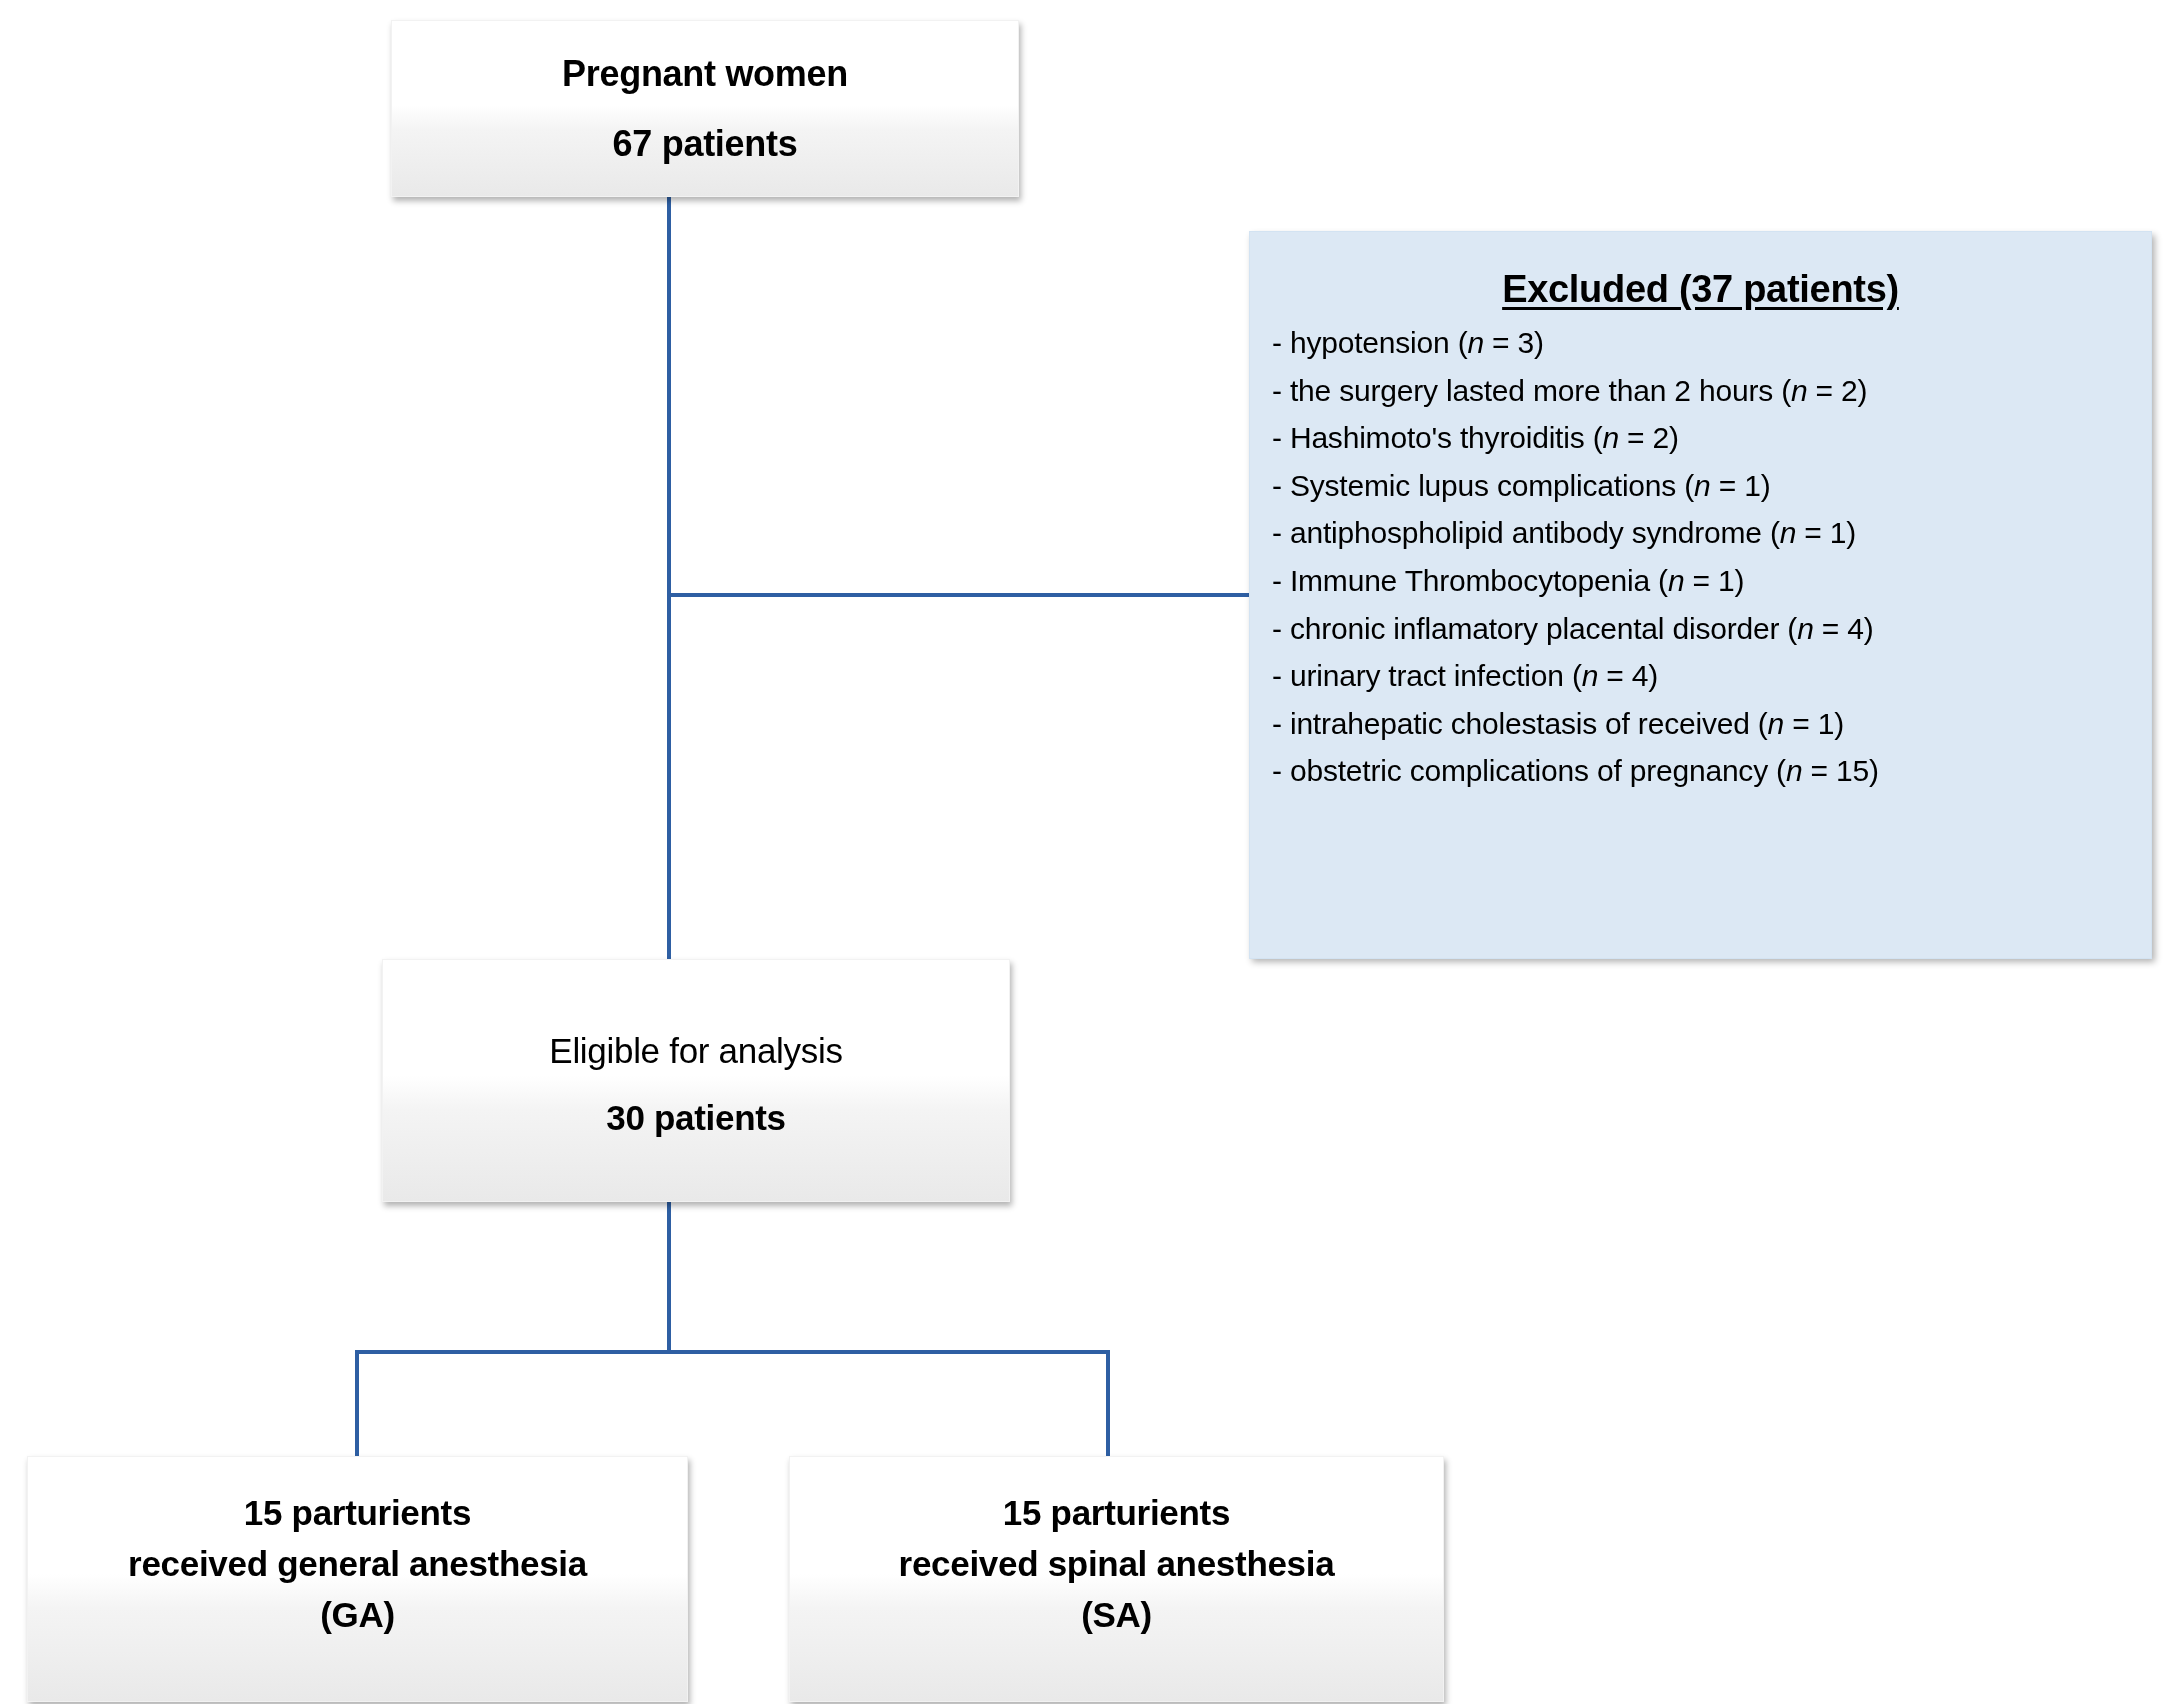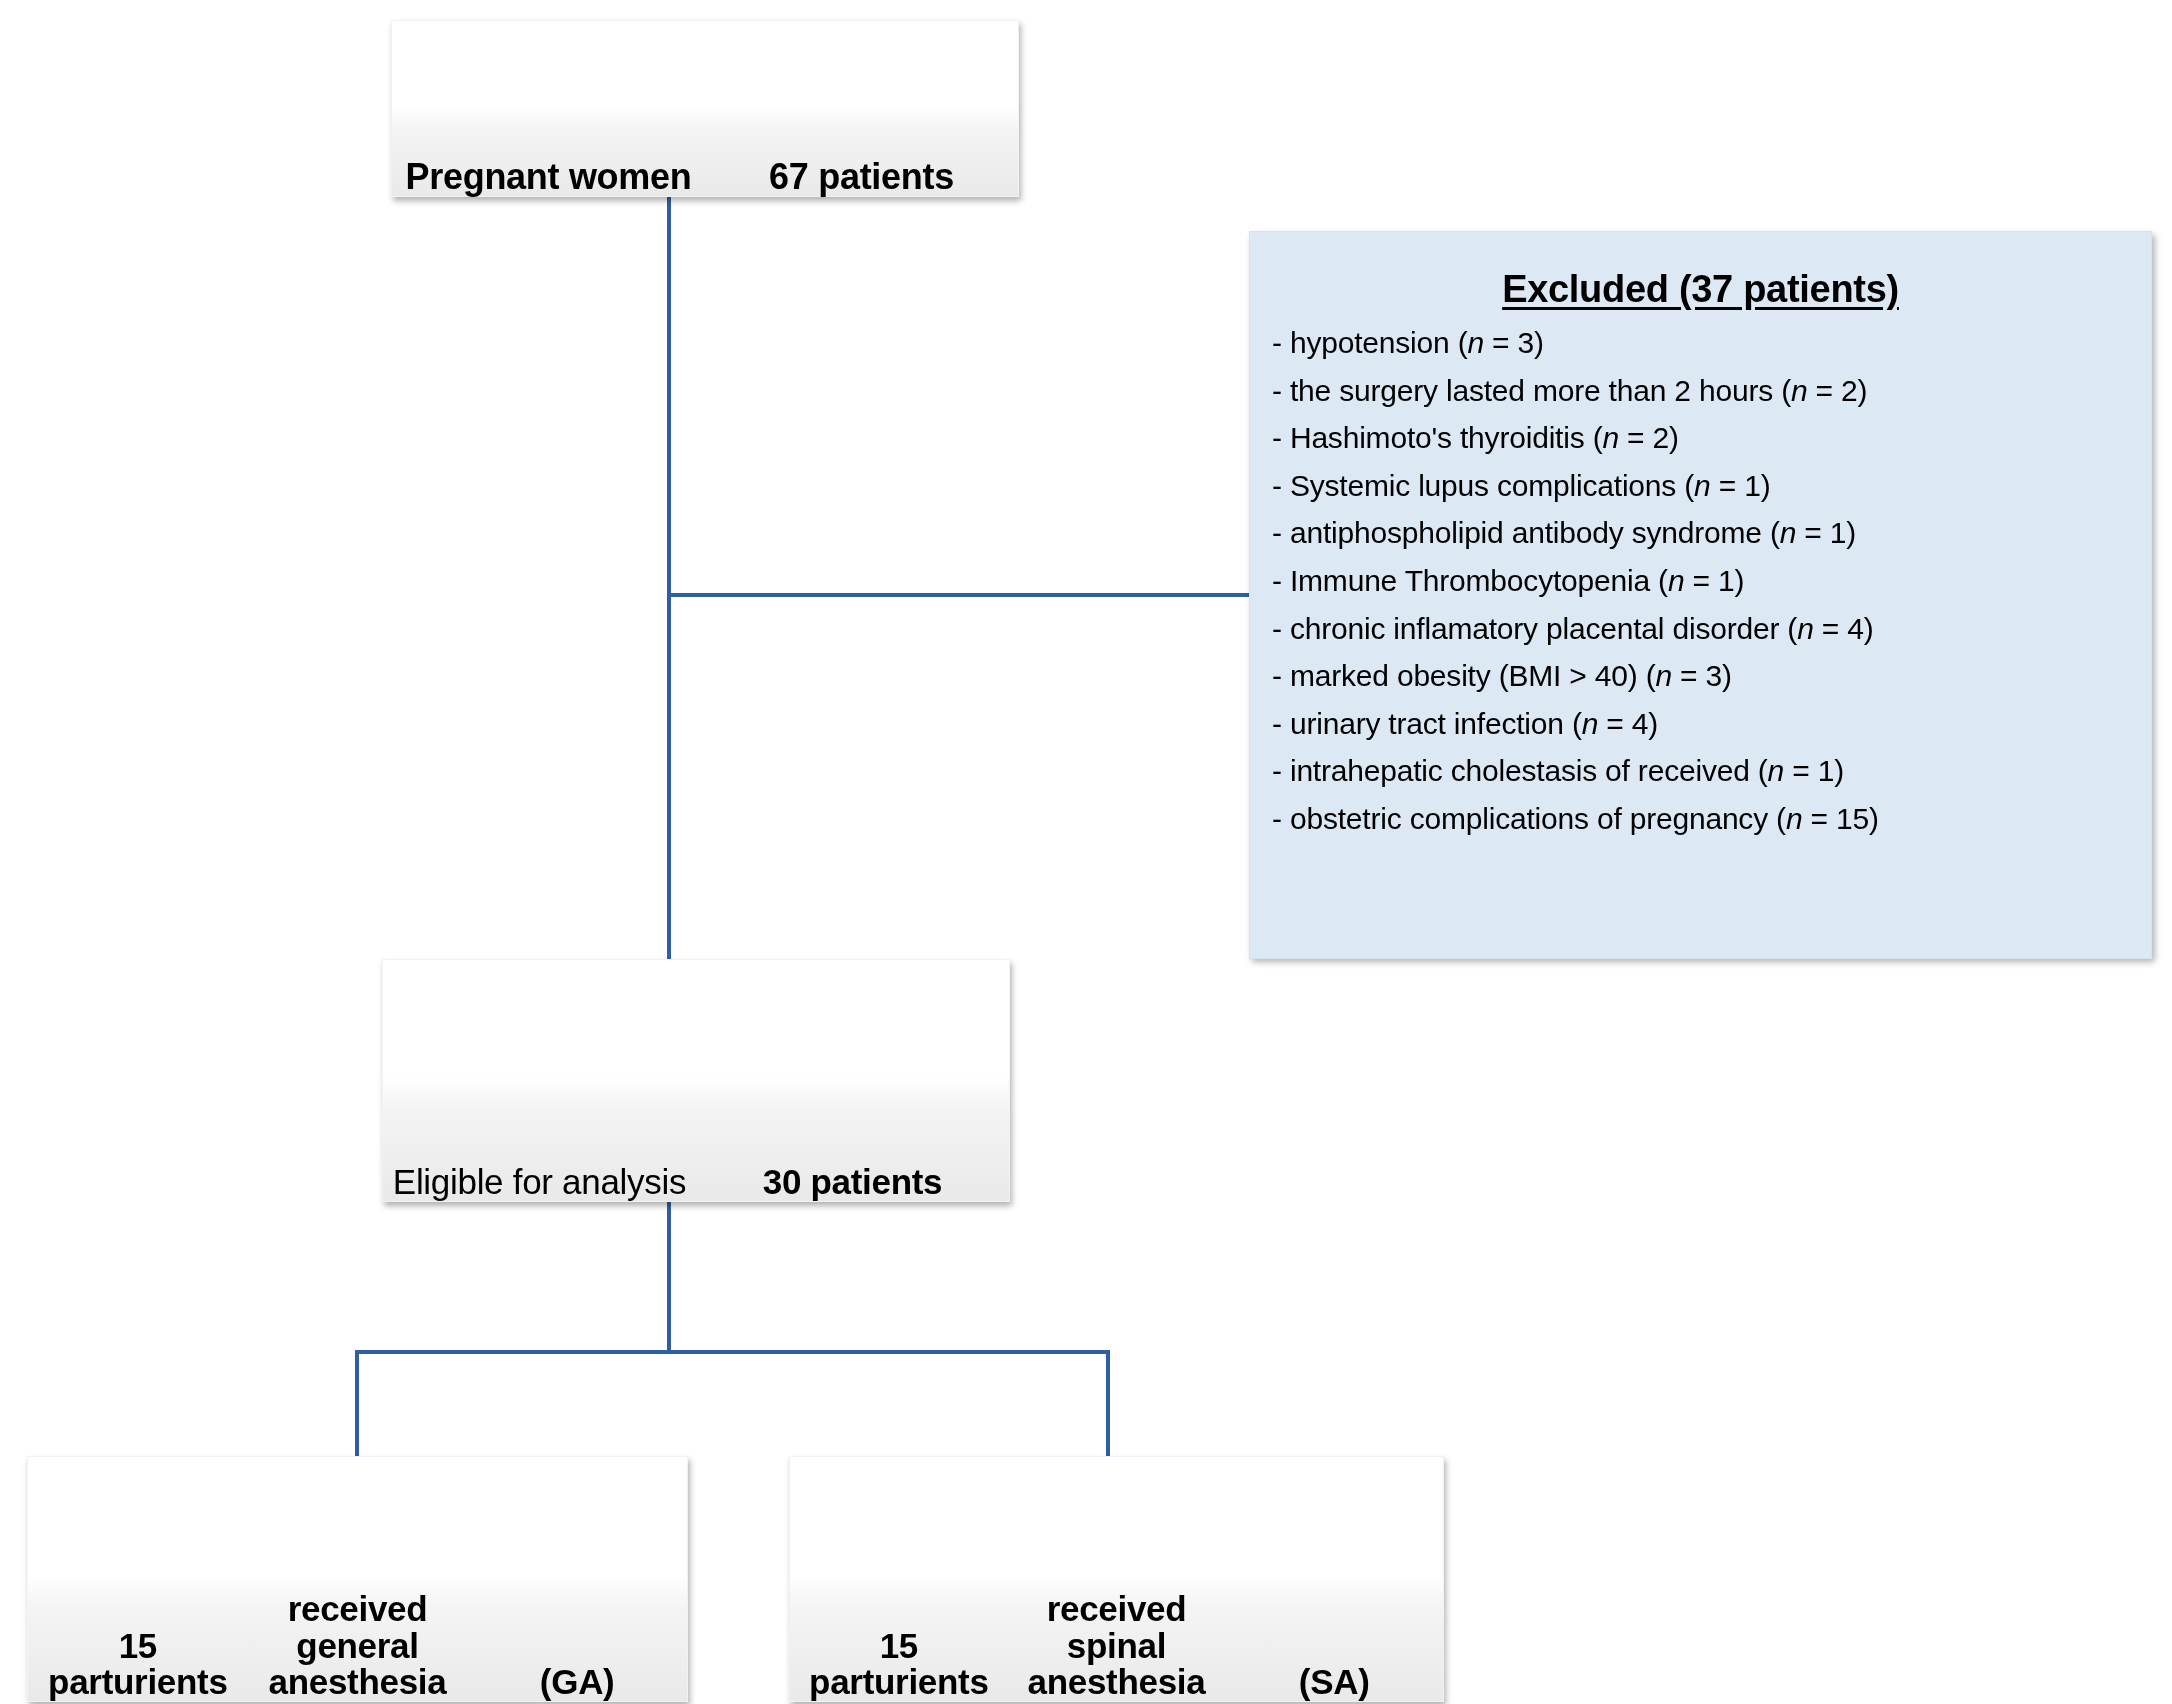"Pregnant women" .node { align-items: flex-end -> flex-start; flex-direction: row -> column }
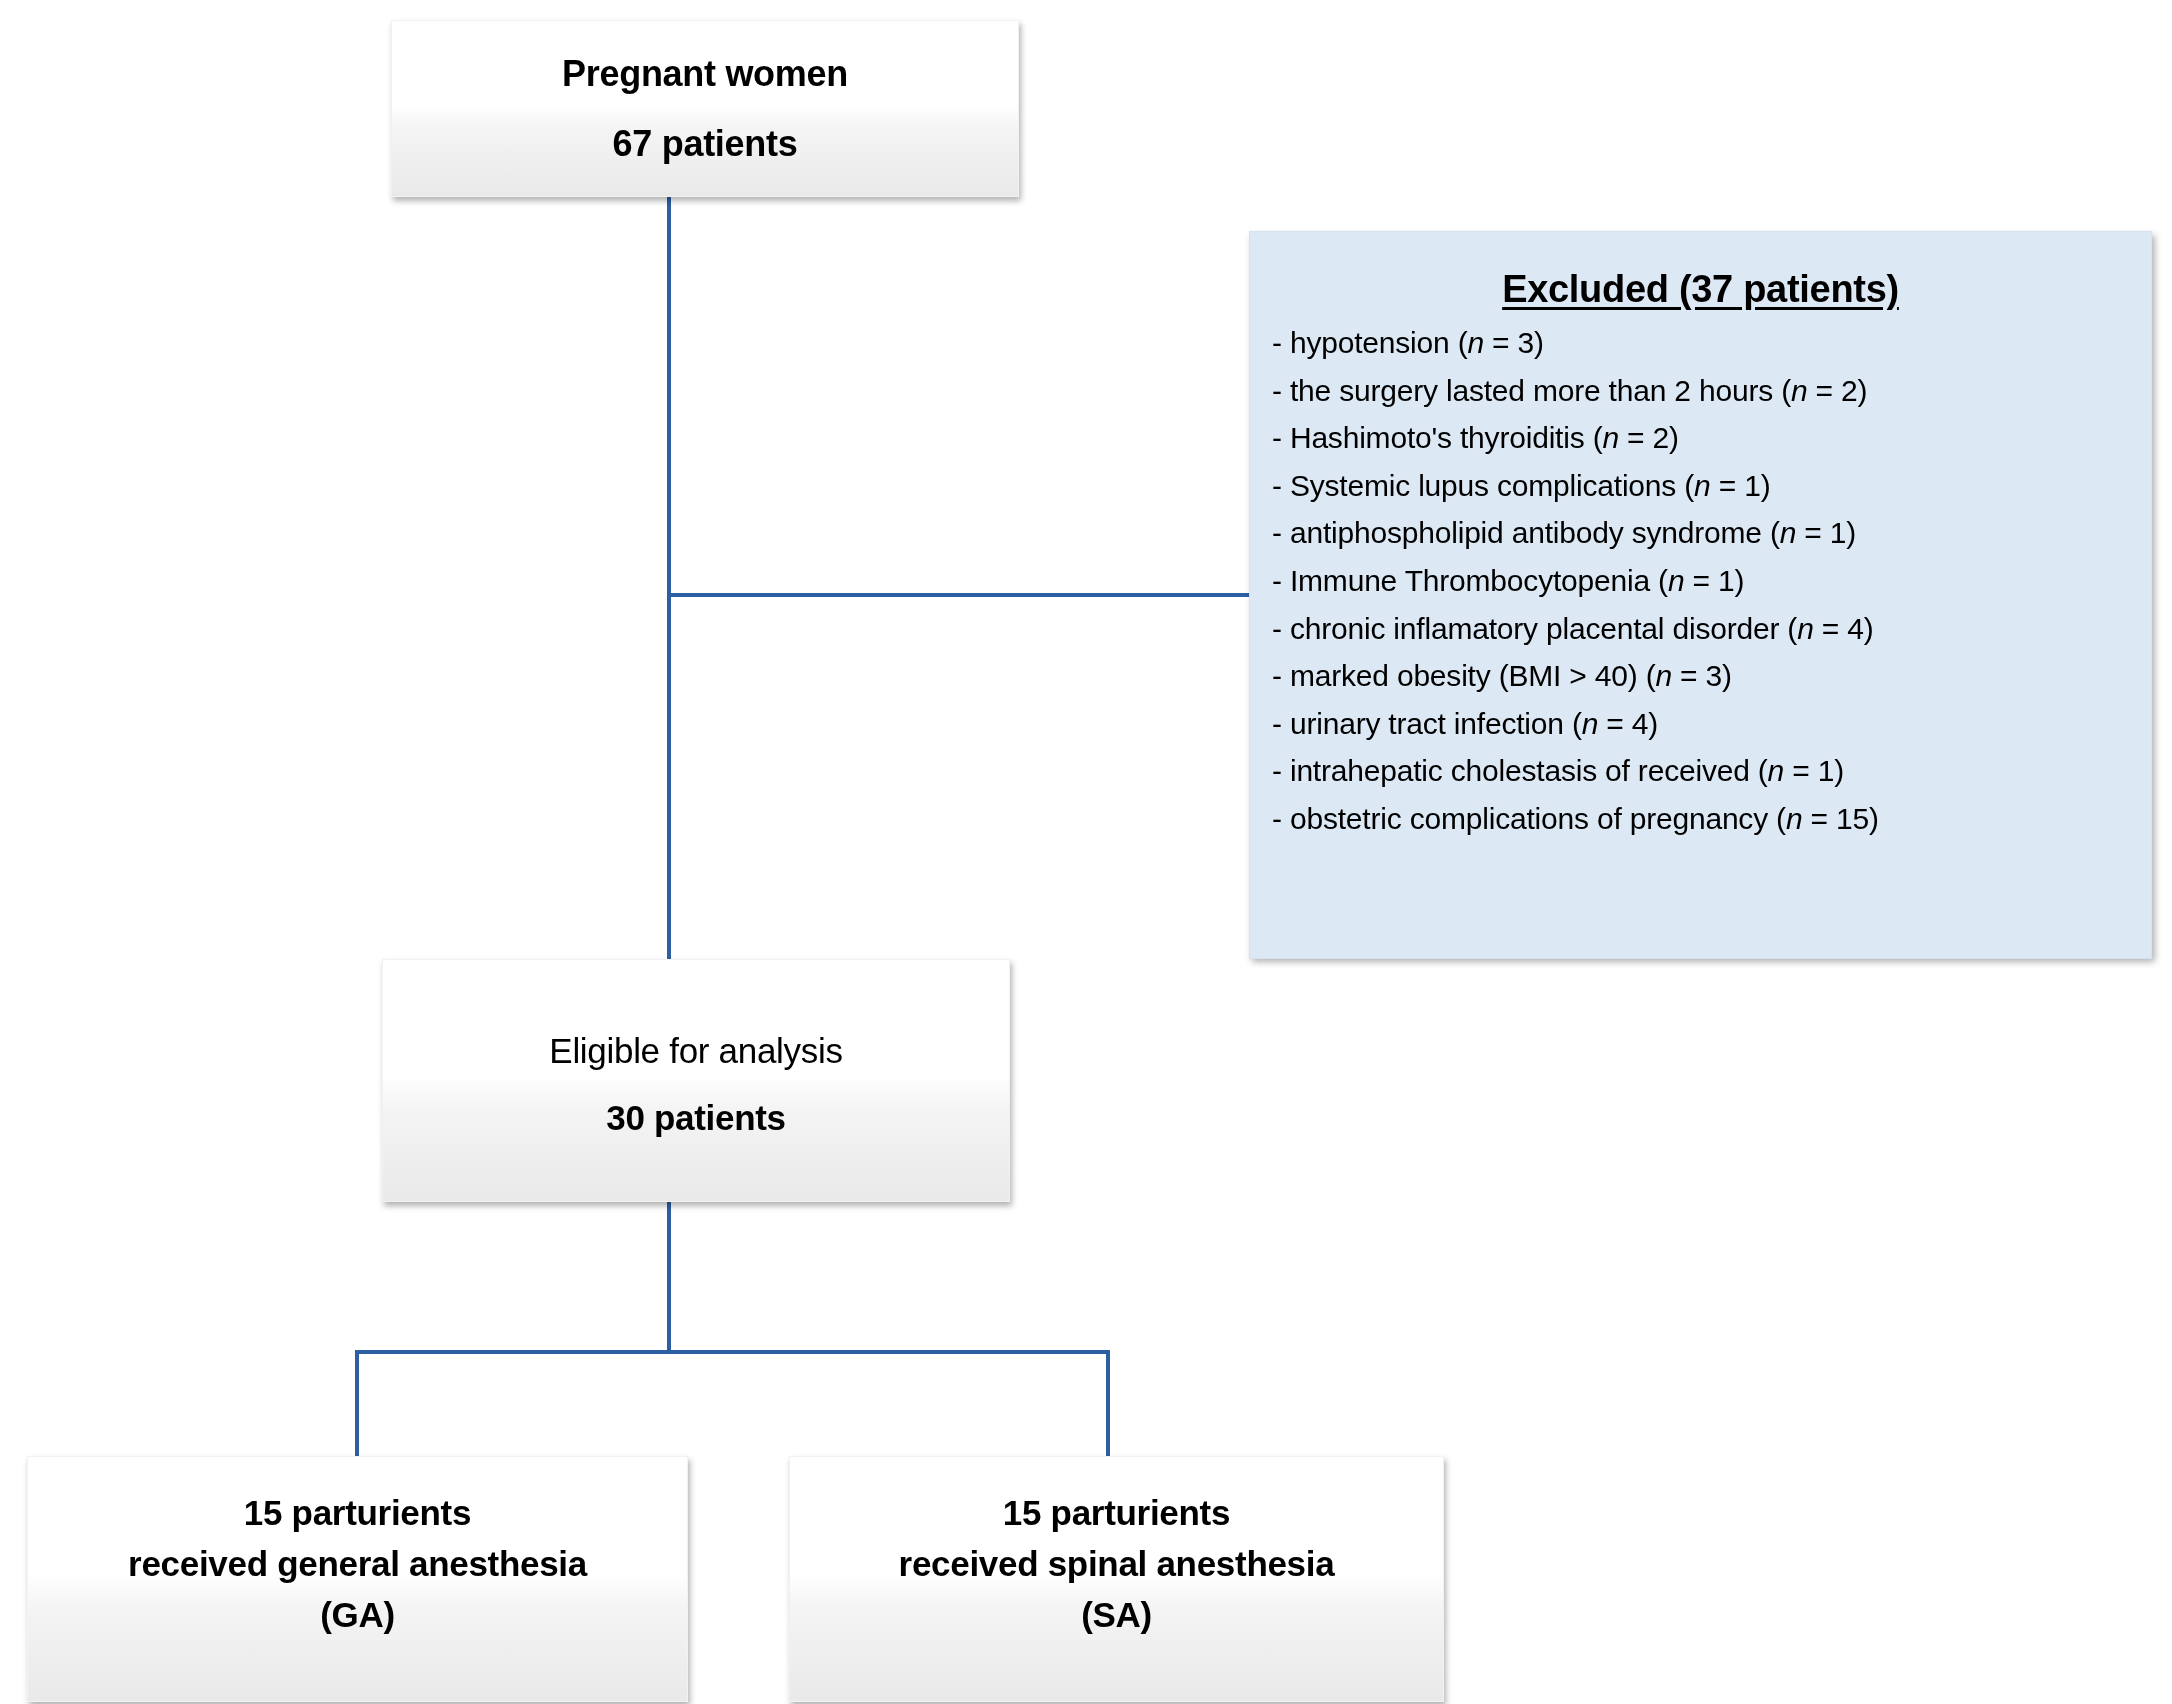"- marked obesity (BMI >" div.excl-item { html: <div><span>- marked obesity (BMI &gt; 40) (</span><em>n</em><span> = 3)</span></div> -> none }
